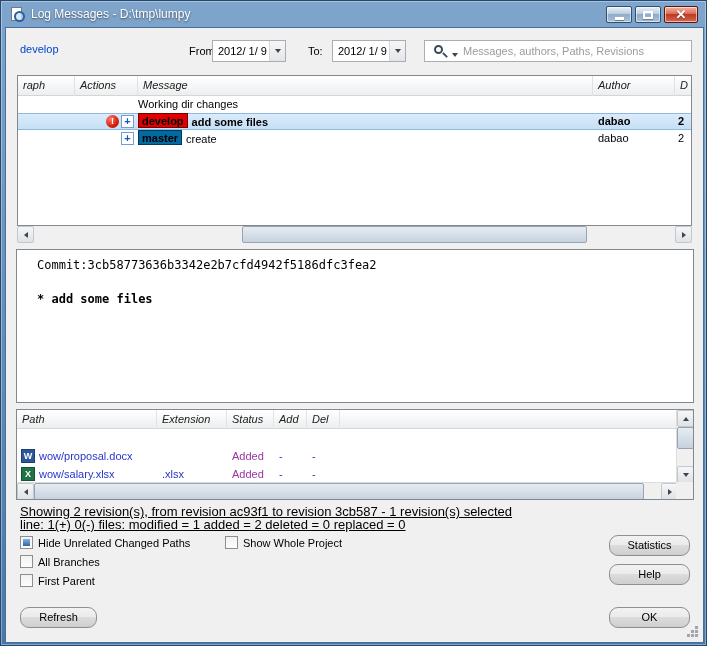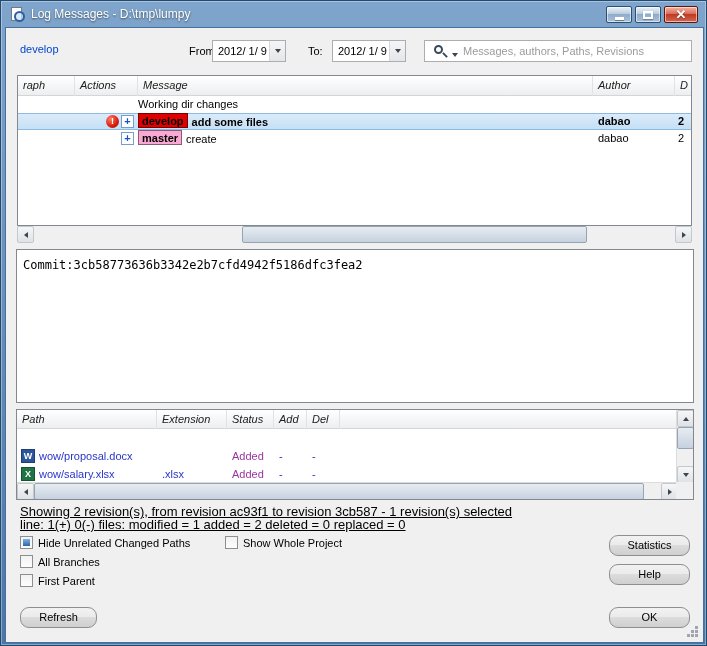"master" span.badge { background-color: #f9a8d4 -> #0369a1 }
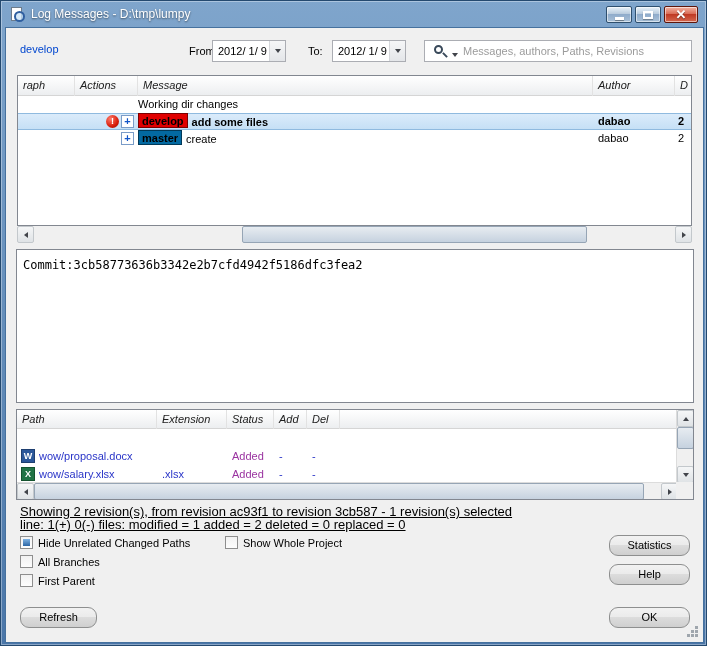"Commit:3cb58773636b3342e2b7cfd4942f5186d" .commit-box { padding: 7px 6px -> 7px 20px }
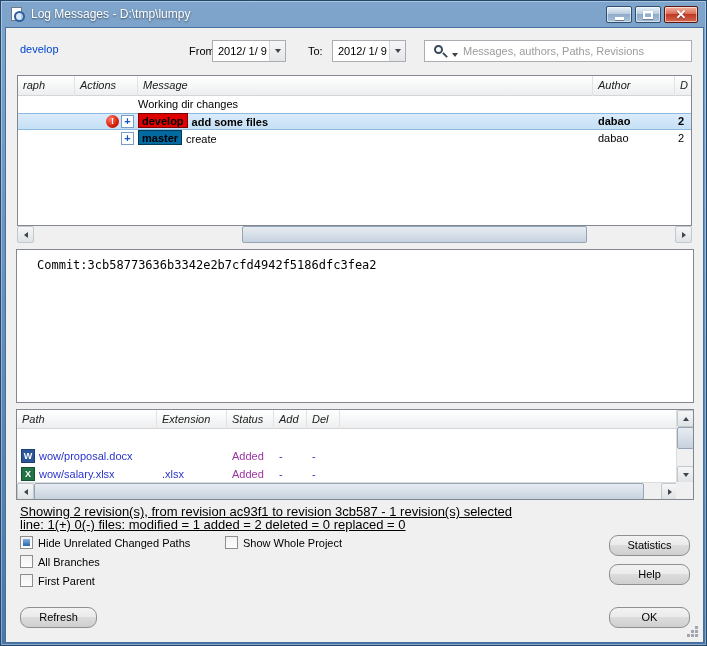"* add some files" div.commit-line2 { html: none -> <div>* add some files</div> }
